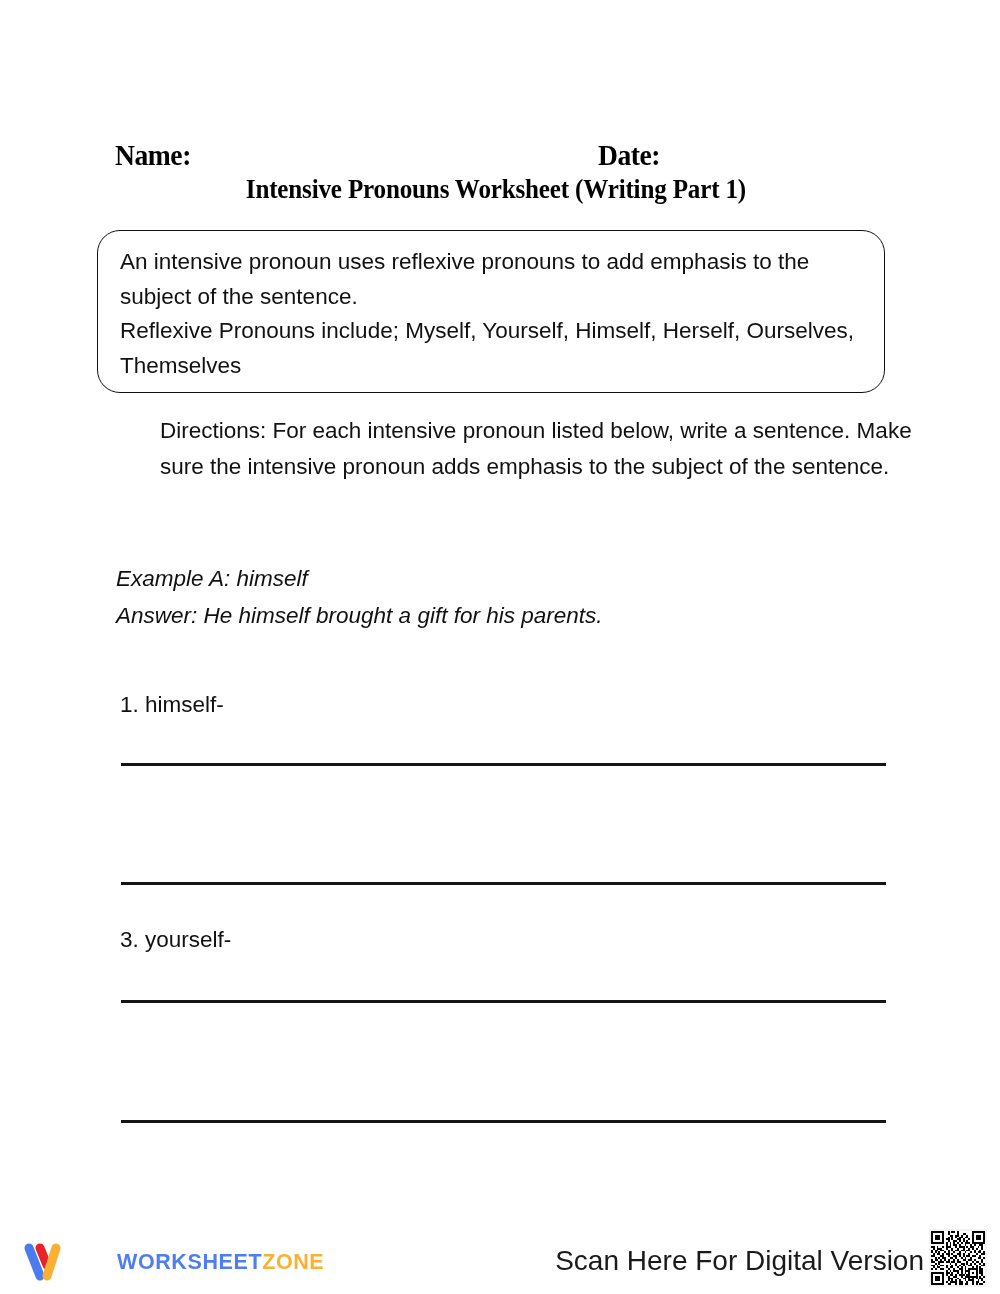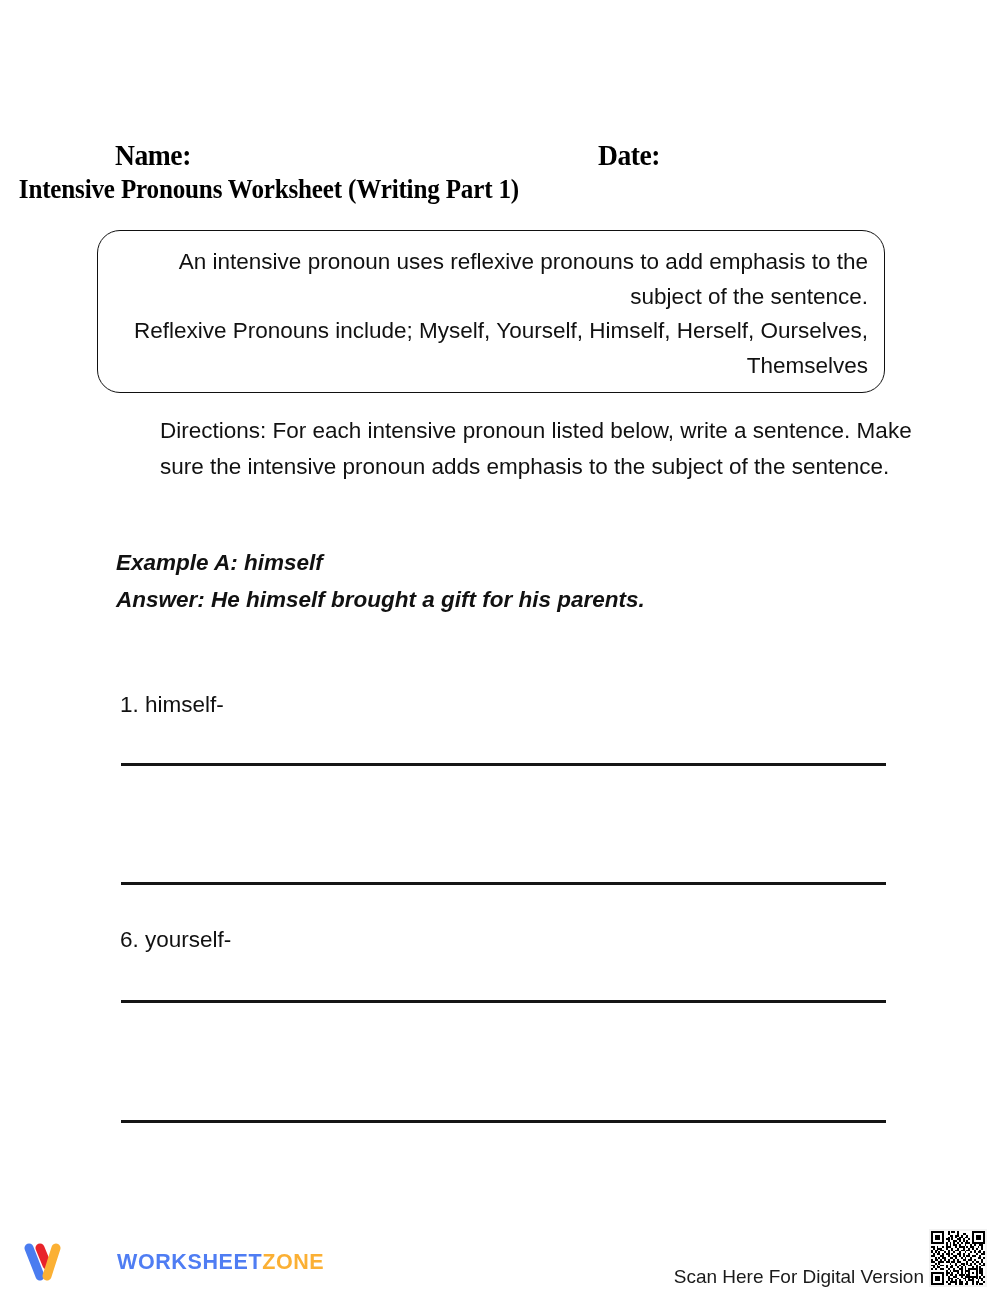"Intensive Pronouns Worksheet (Writing" #worksheet-title { text-align: none -> center }
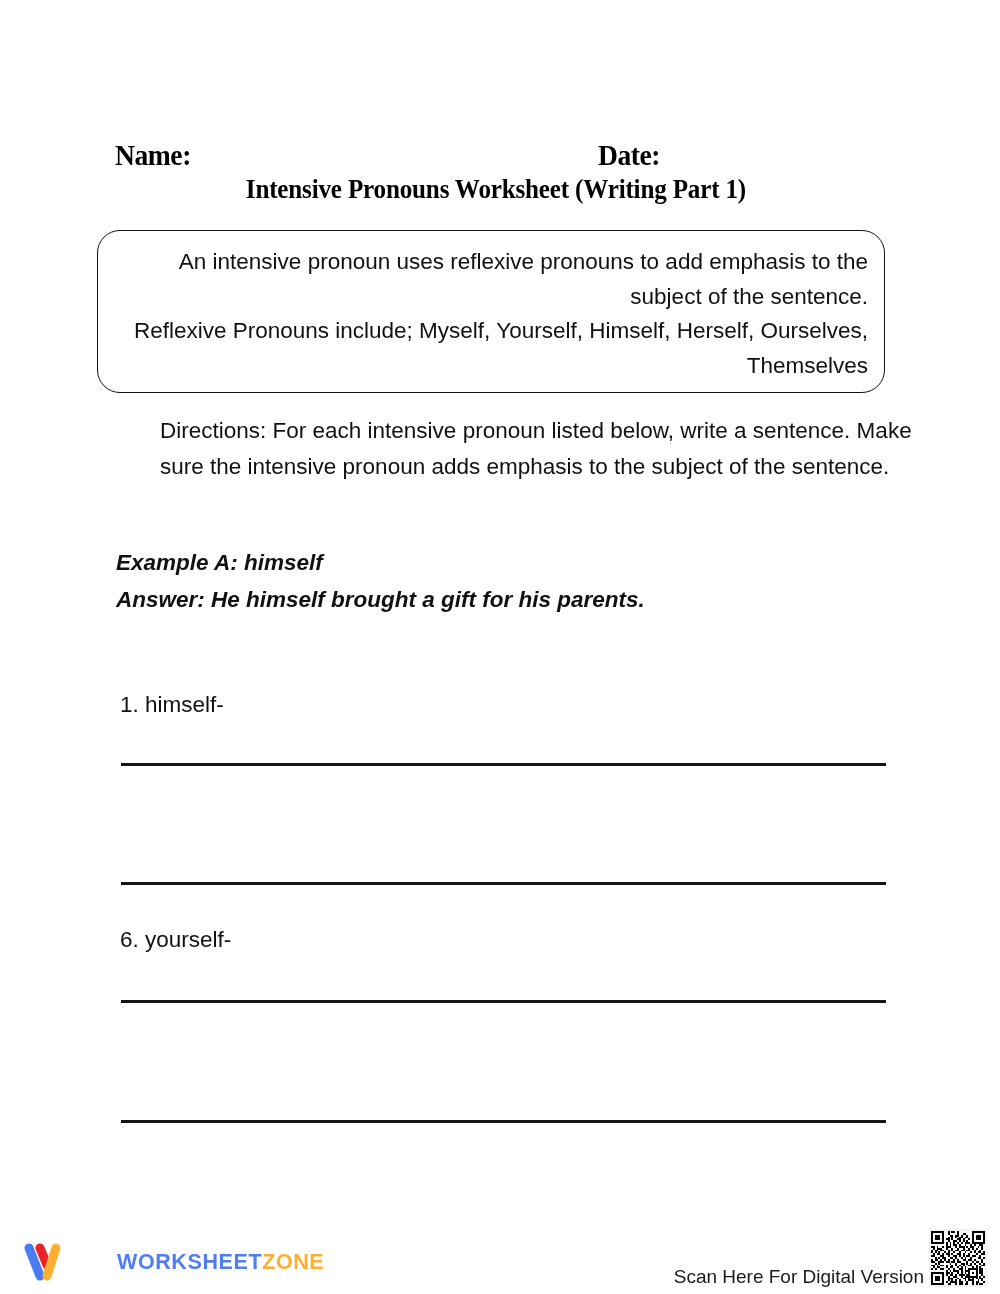"An intensive pronoun uses reflexive" #definition-box { text-align: right -> none }
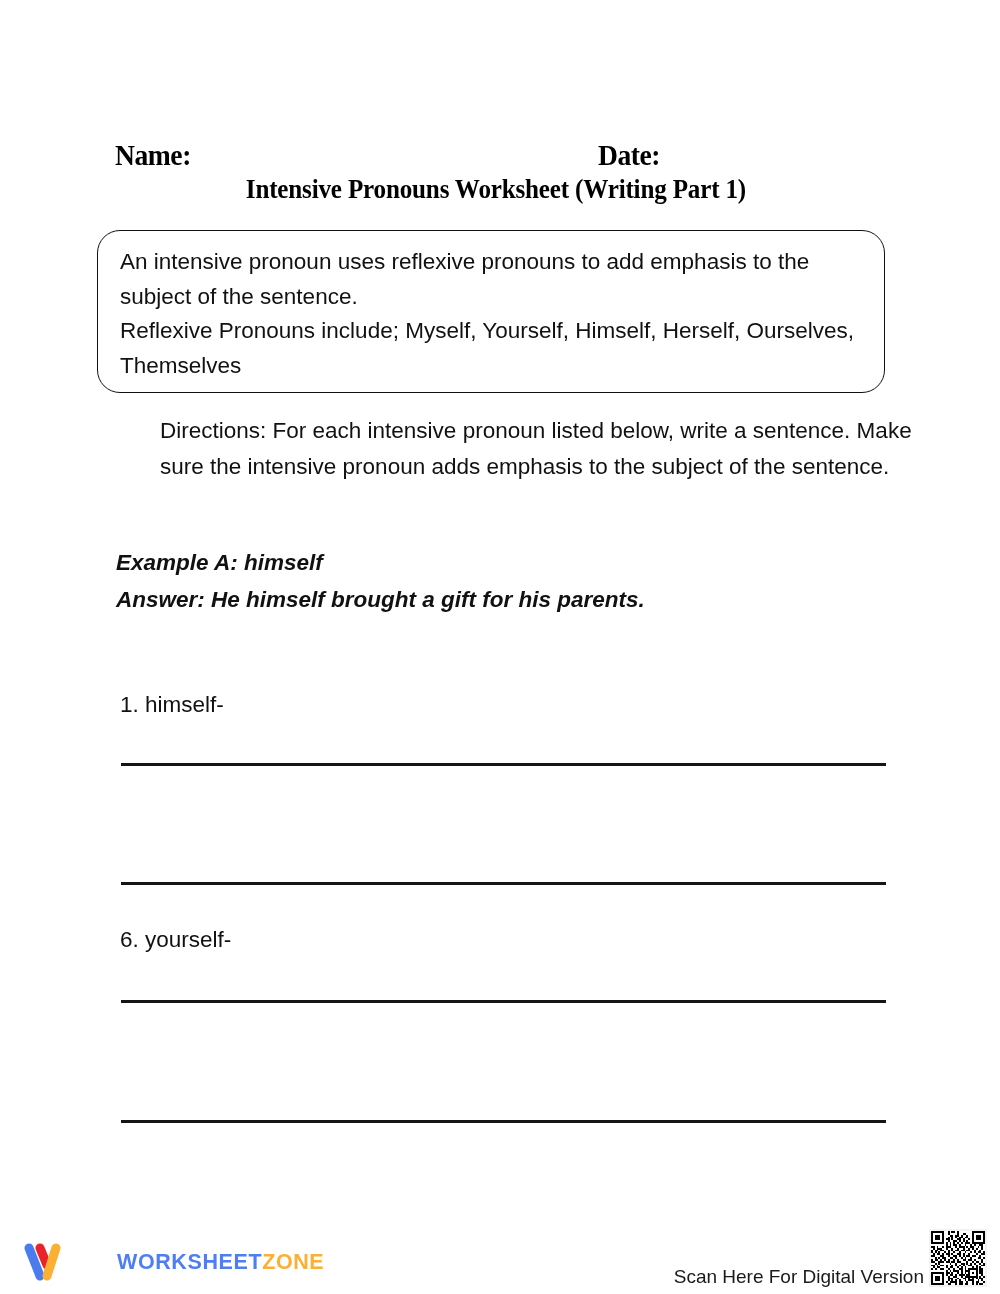"Example A: himself" #example-block { font-weight: bold -> none; top: 544px -> 560px }
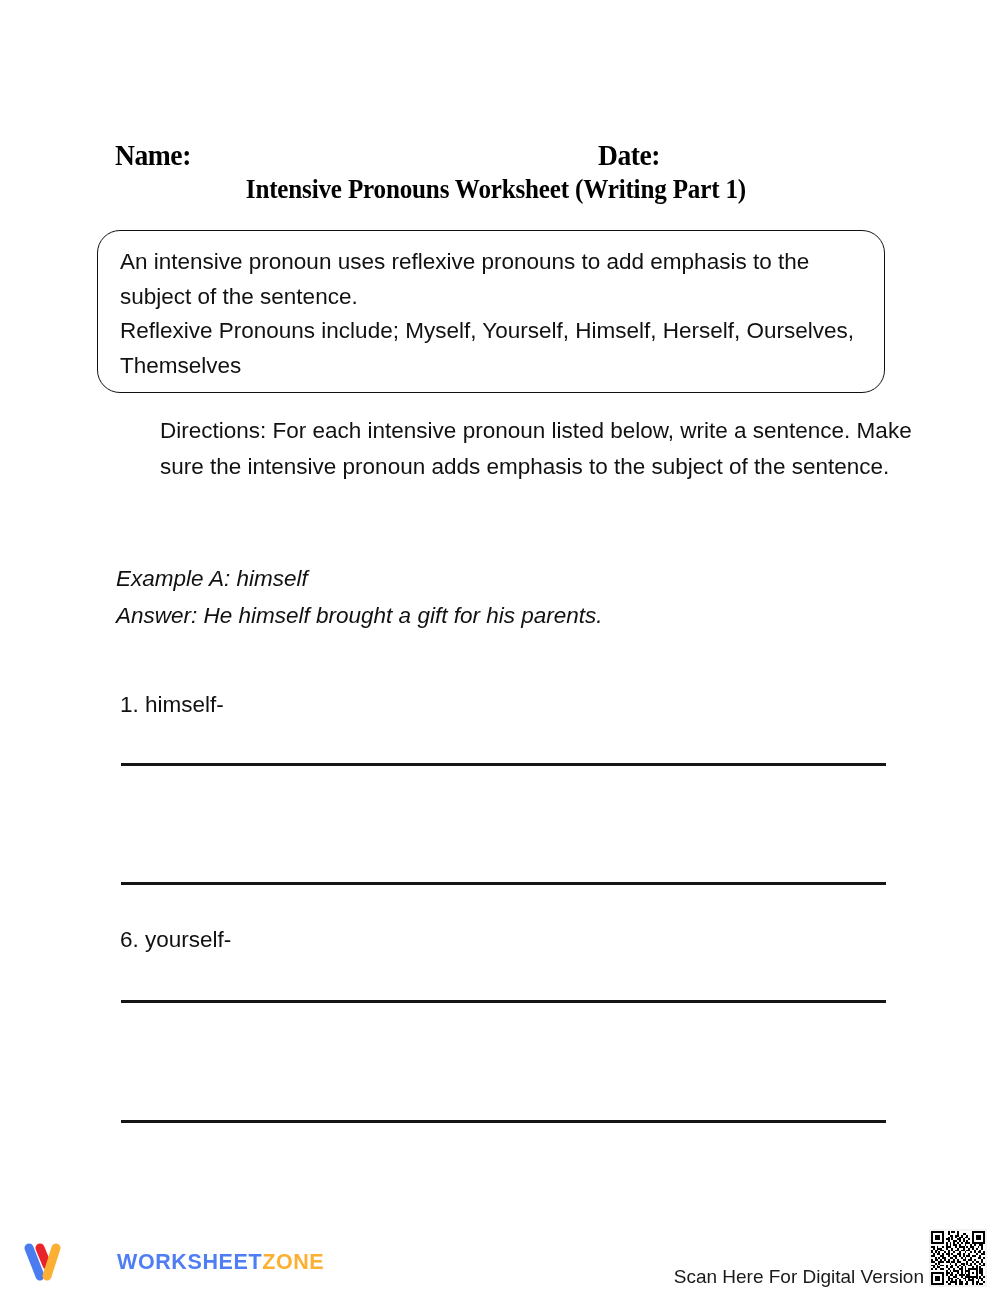"6. yourself-" div.question-item { text: 6 -> 3 }
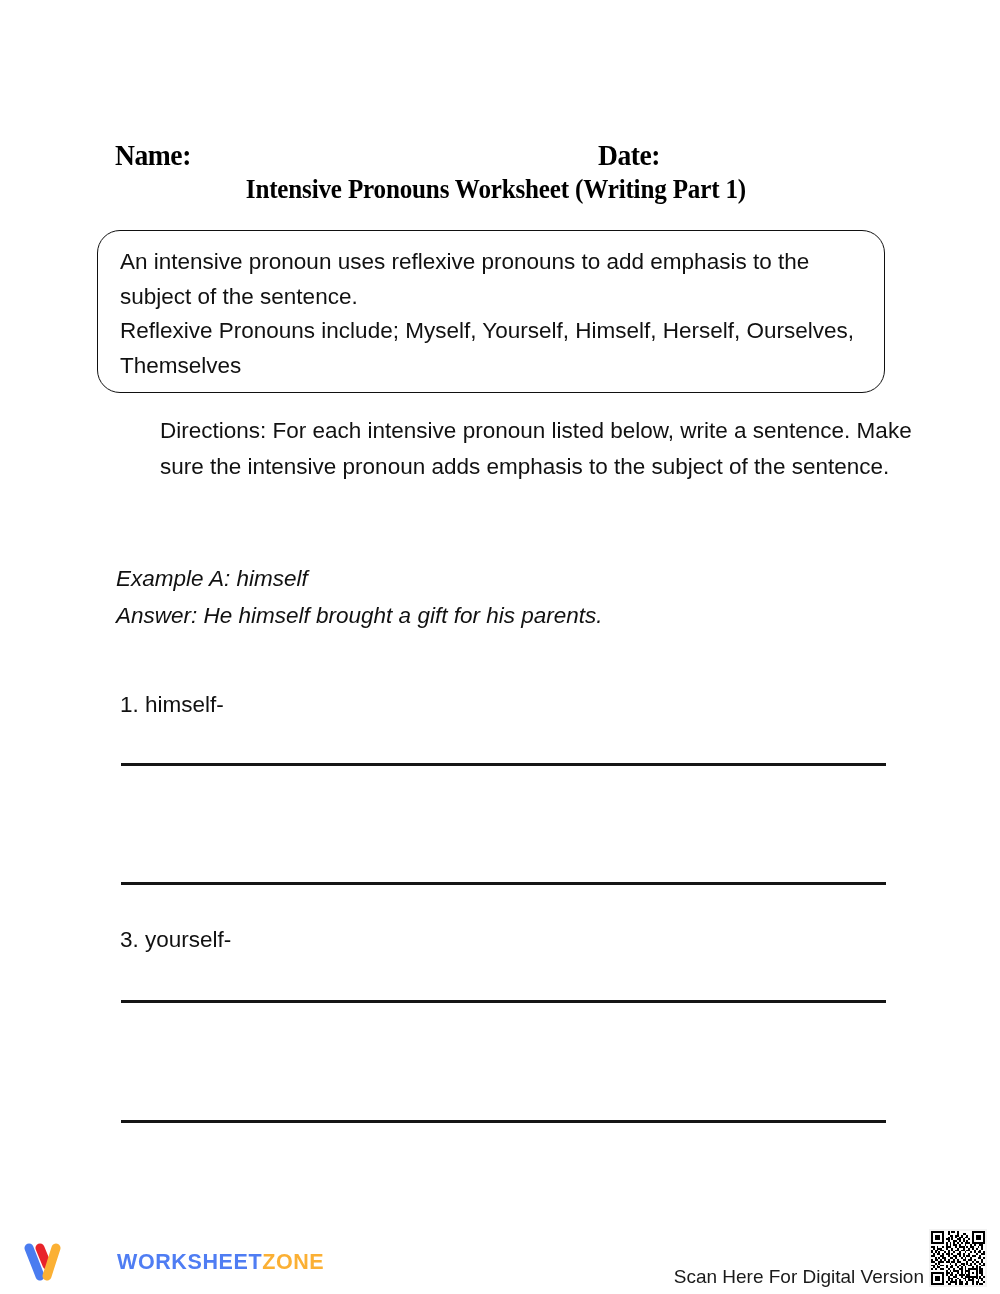"Scan Here For Digital Version" #scan-text { font-size: 19px -> 28px; margin-top: 16px -> none }
